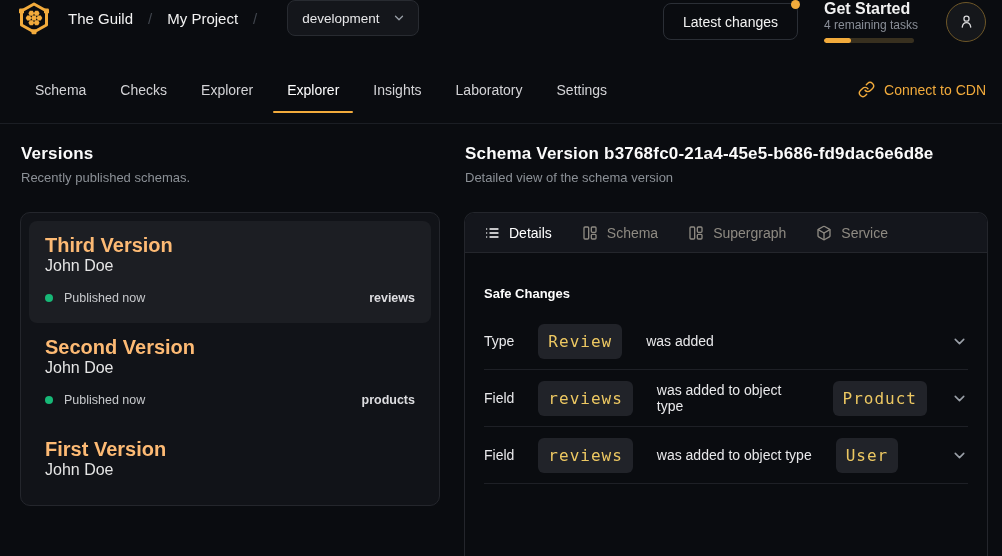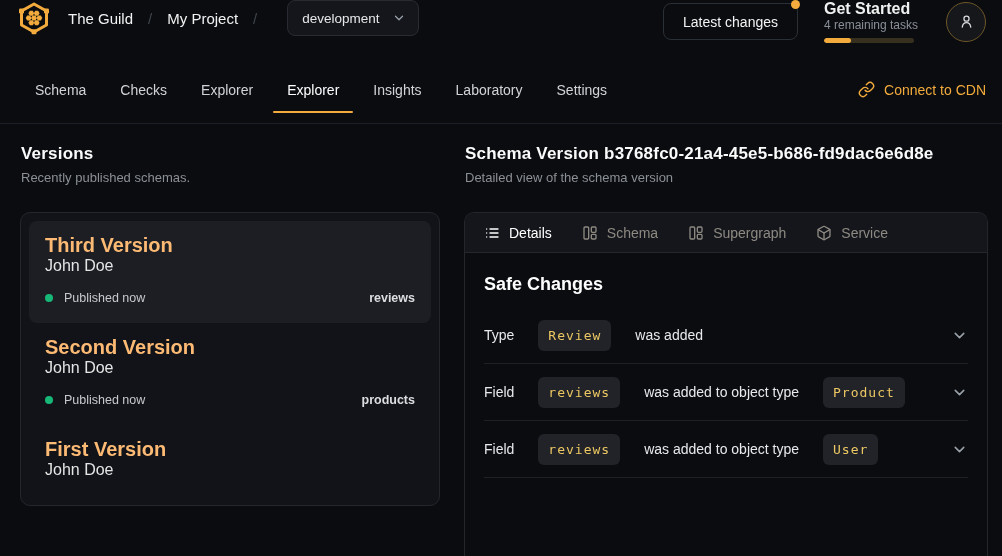"Safe Changes" .safe-title { font-size: 18px -> 13px; margin: 0 0 12px -> 12px 0 12px }
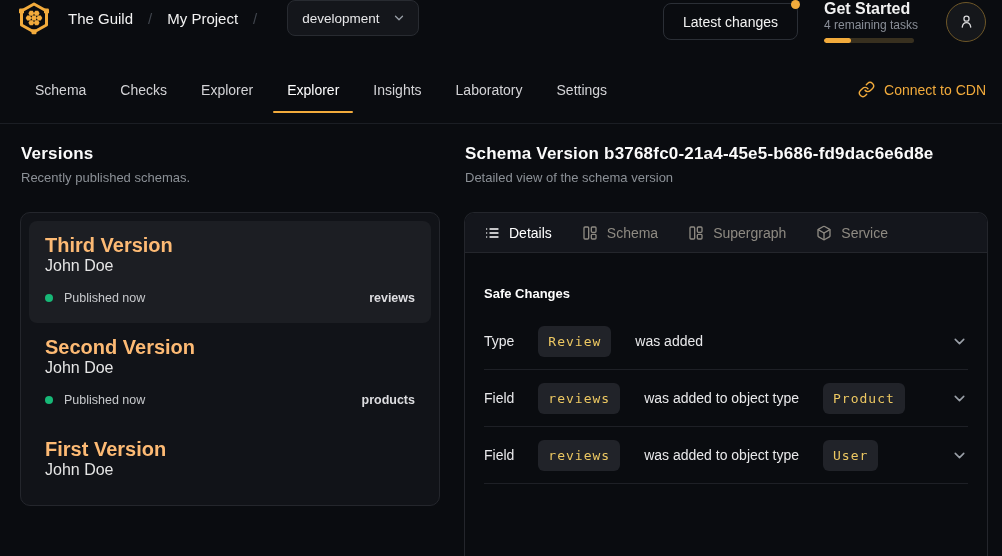"Review" .badge { font-size: 13px -> 16px }
